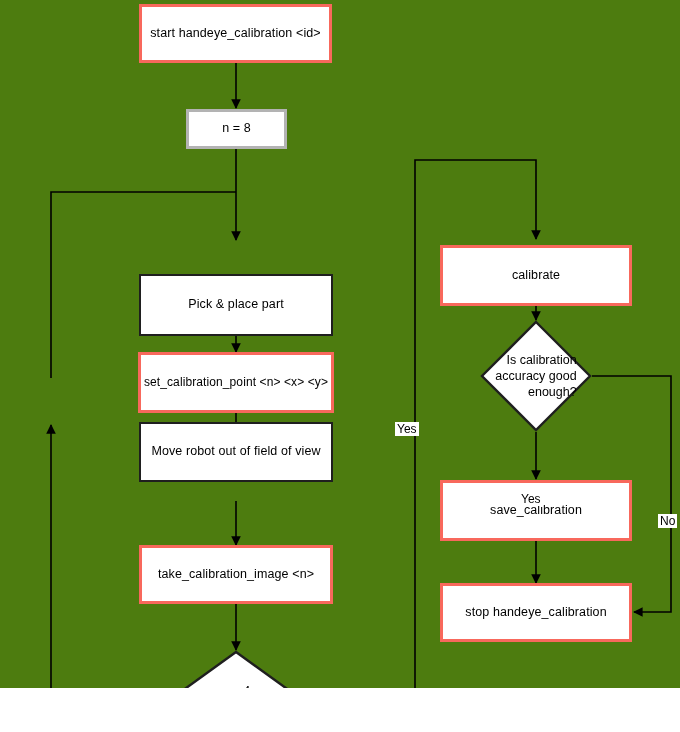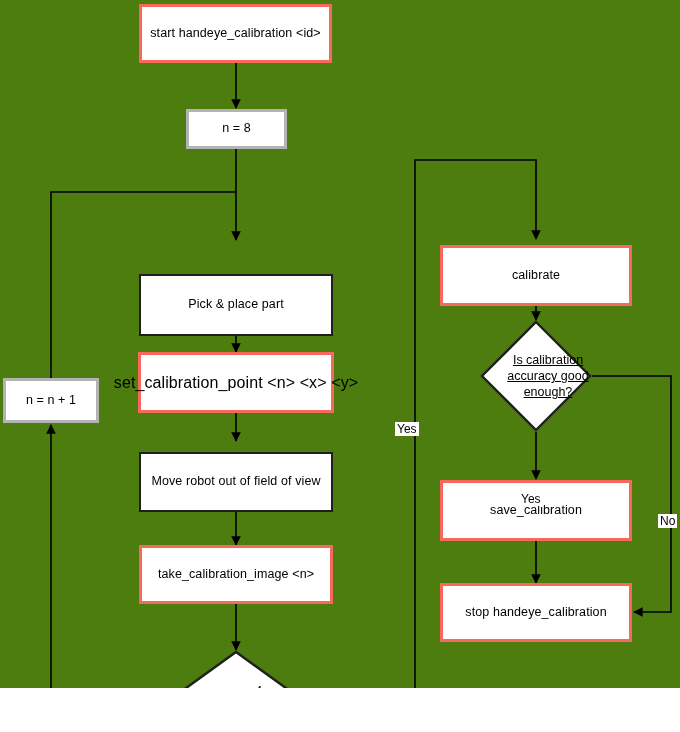"Is calibration" .diamond .dia-label { left: 12px -> 0; text-align: center -> right; text-decoration: underline -> none }
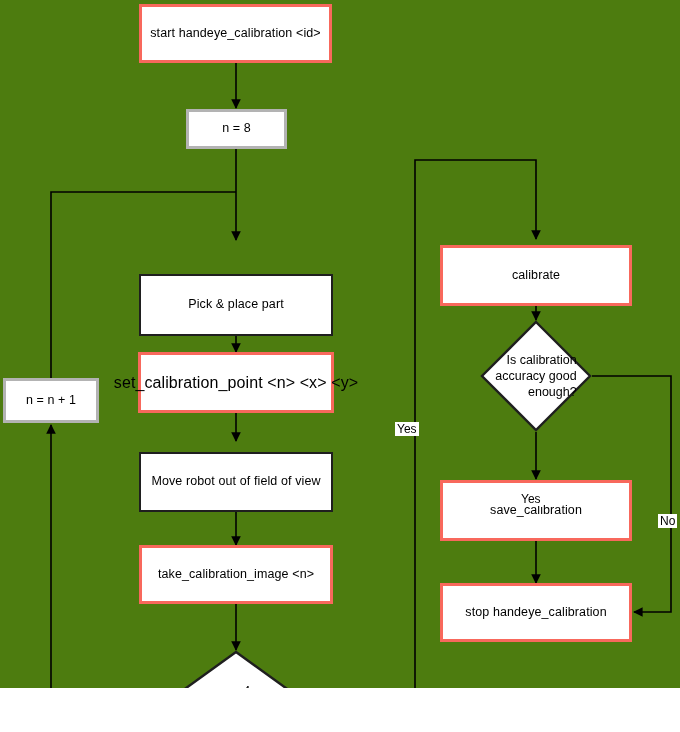"set_calibration_point <n> <x> <y>" .node.tight .node-label { font-size: 16px -> 12px }
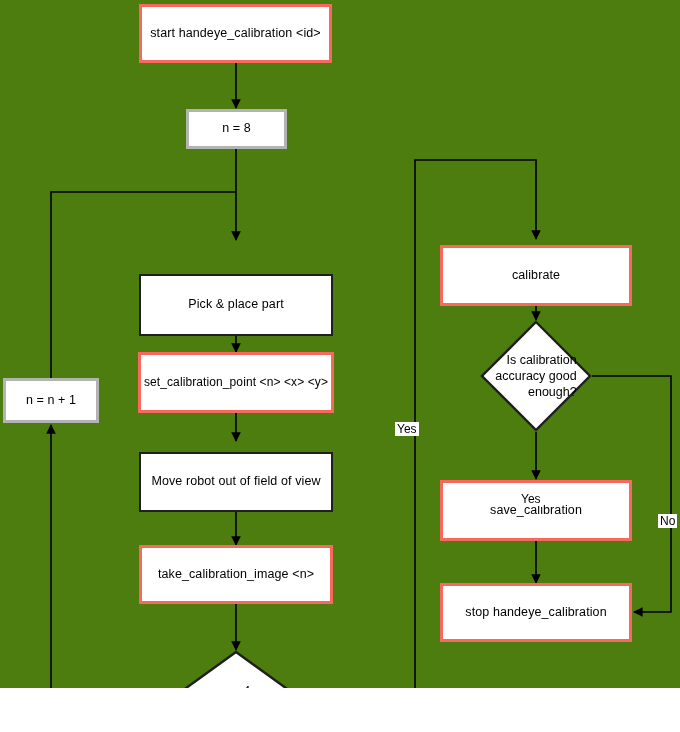"n = n + 1" div.node { html: <div> <span>n = n + 1</span> </div> -> none }
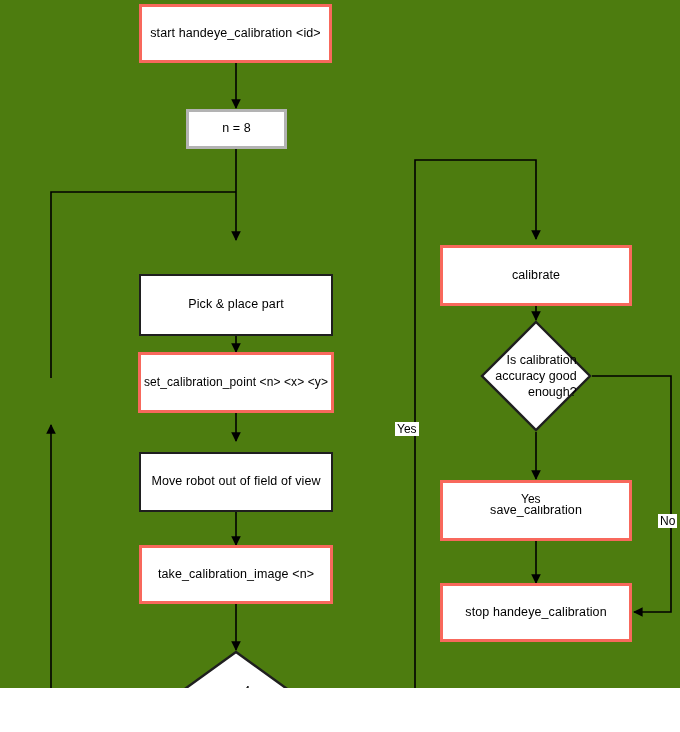"Move robot out of field" div.node { top: 452px -> 422px }
